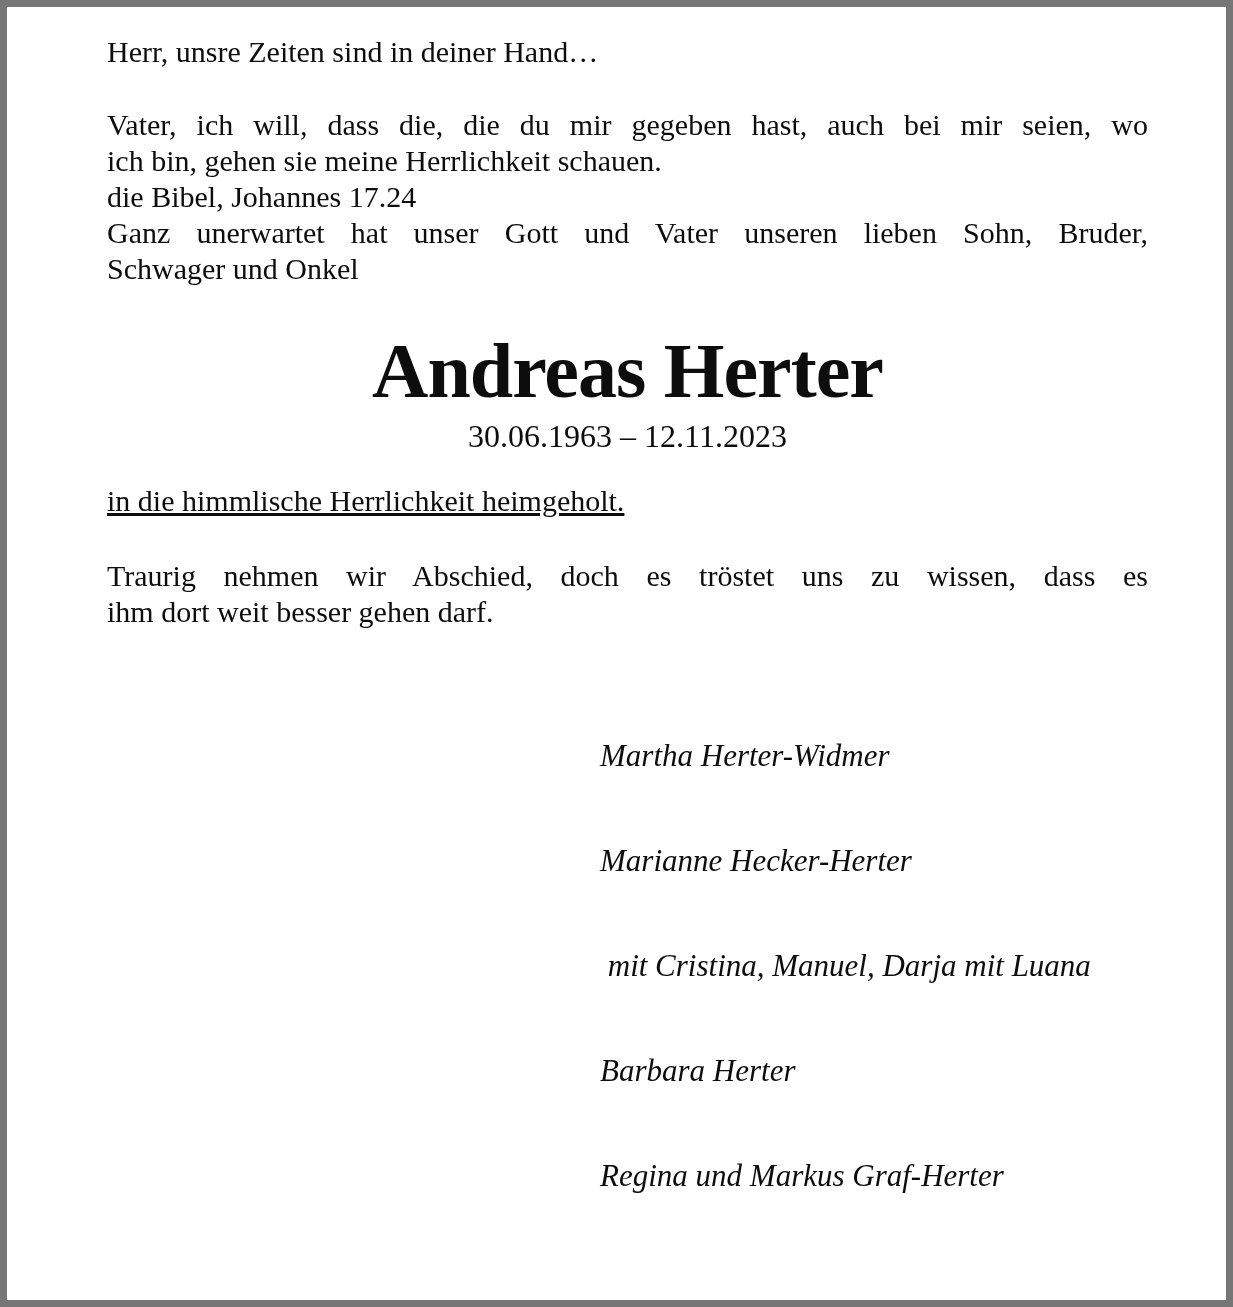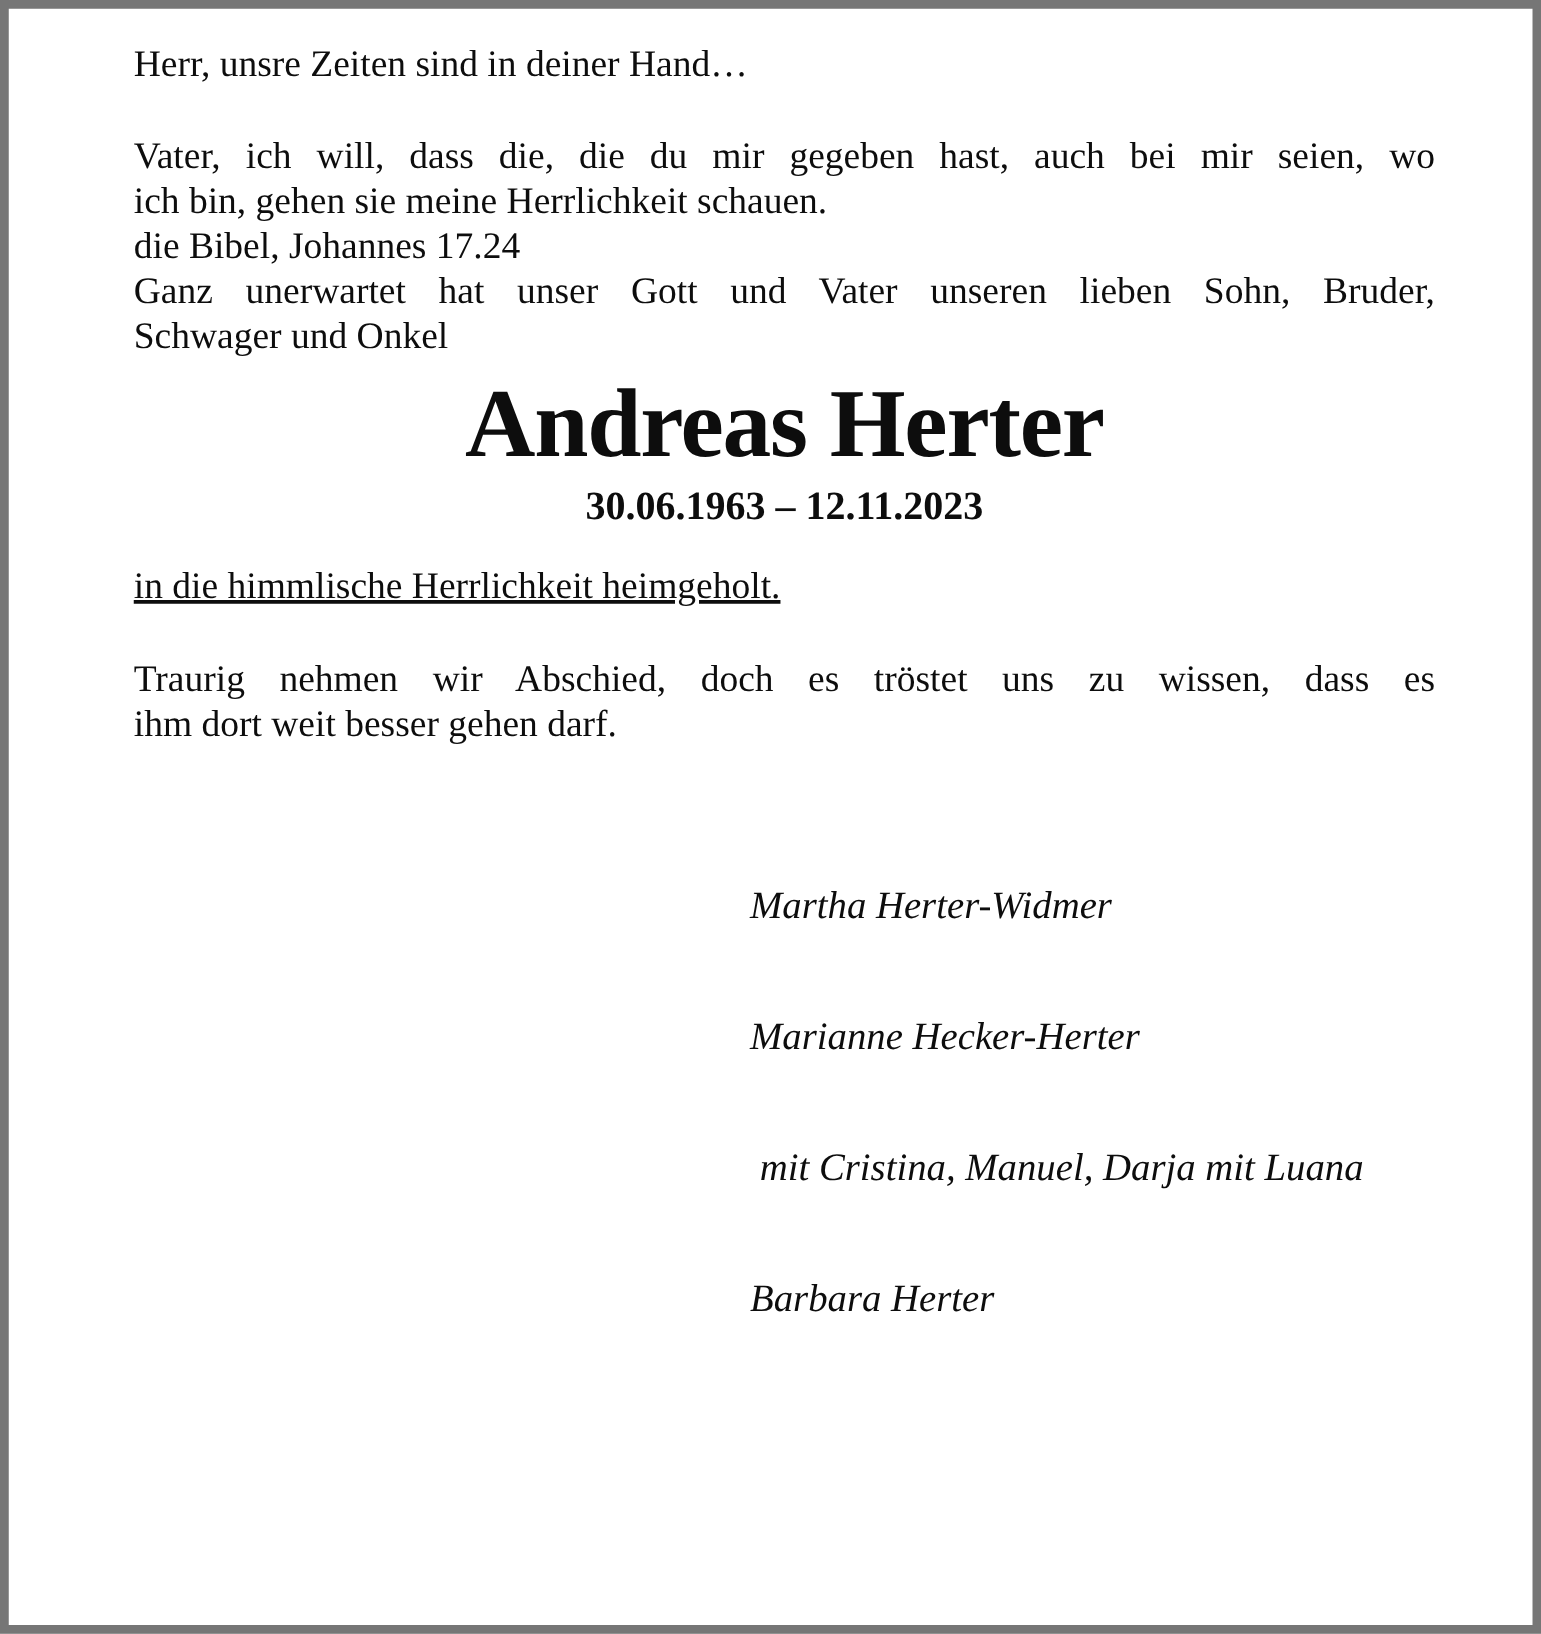"Andreas Herter" .deceased-name { margin-top: 12px -> 44px }
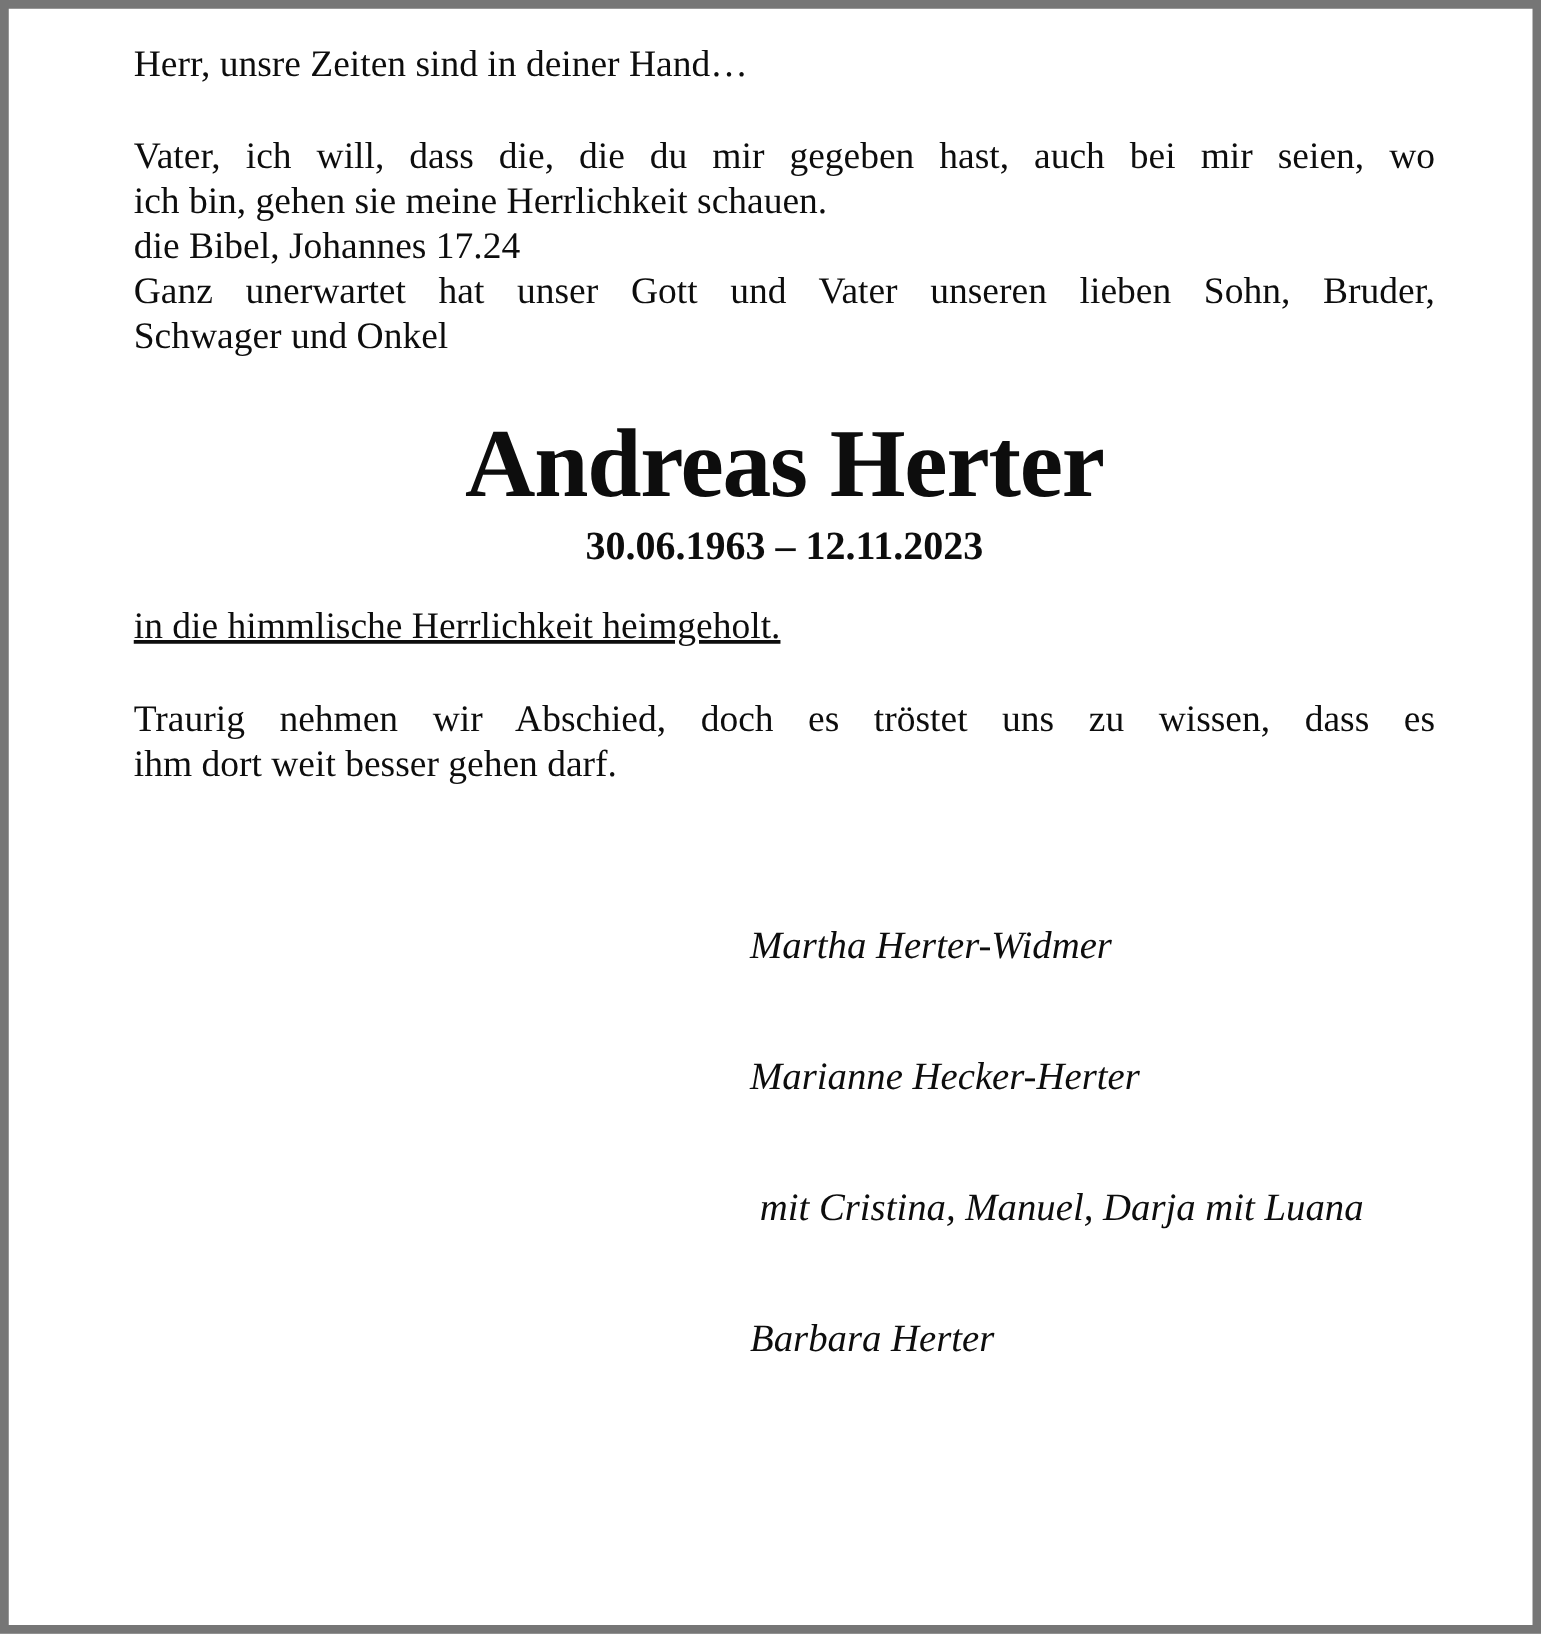"30.06.1963 – 12.11.2023" .deceased-dates { font-weight: bold -> none }
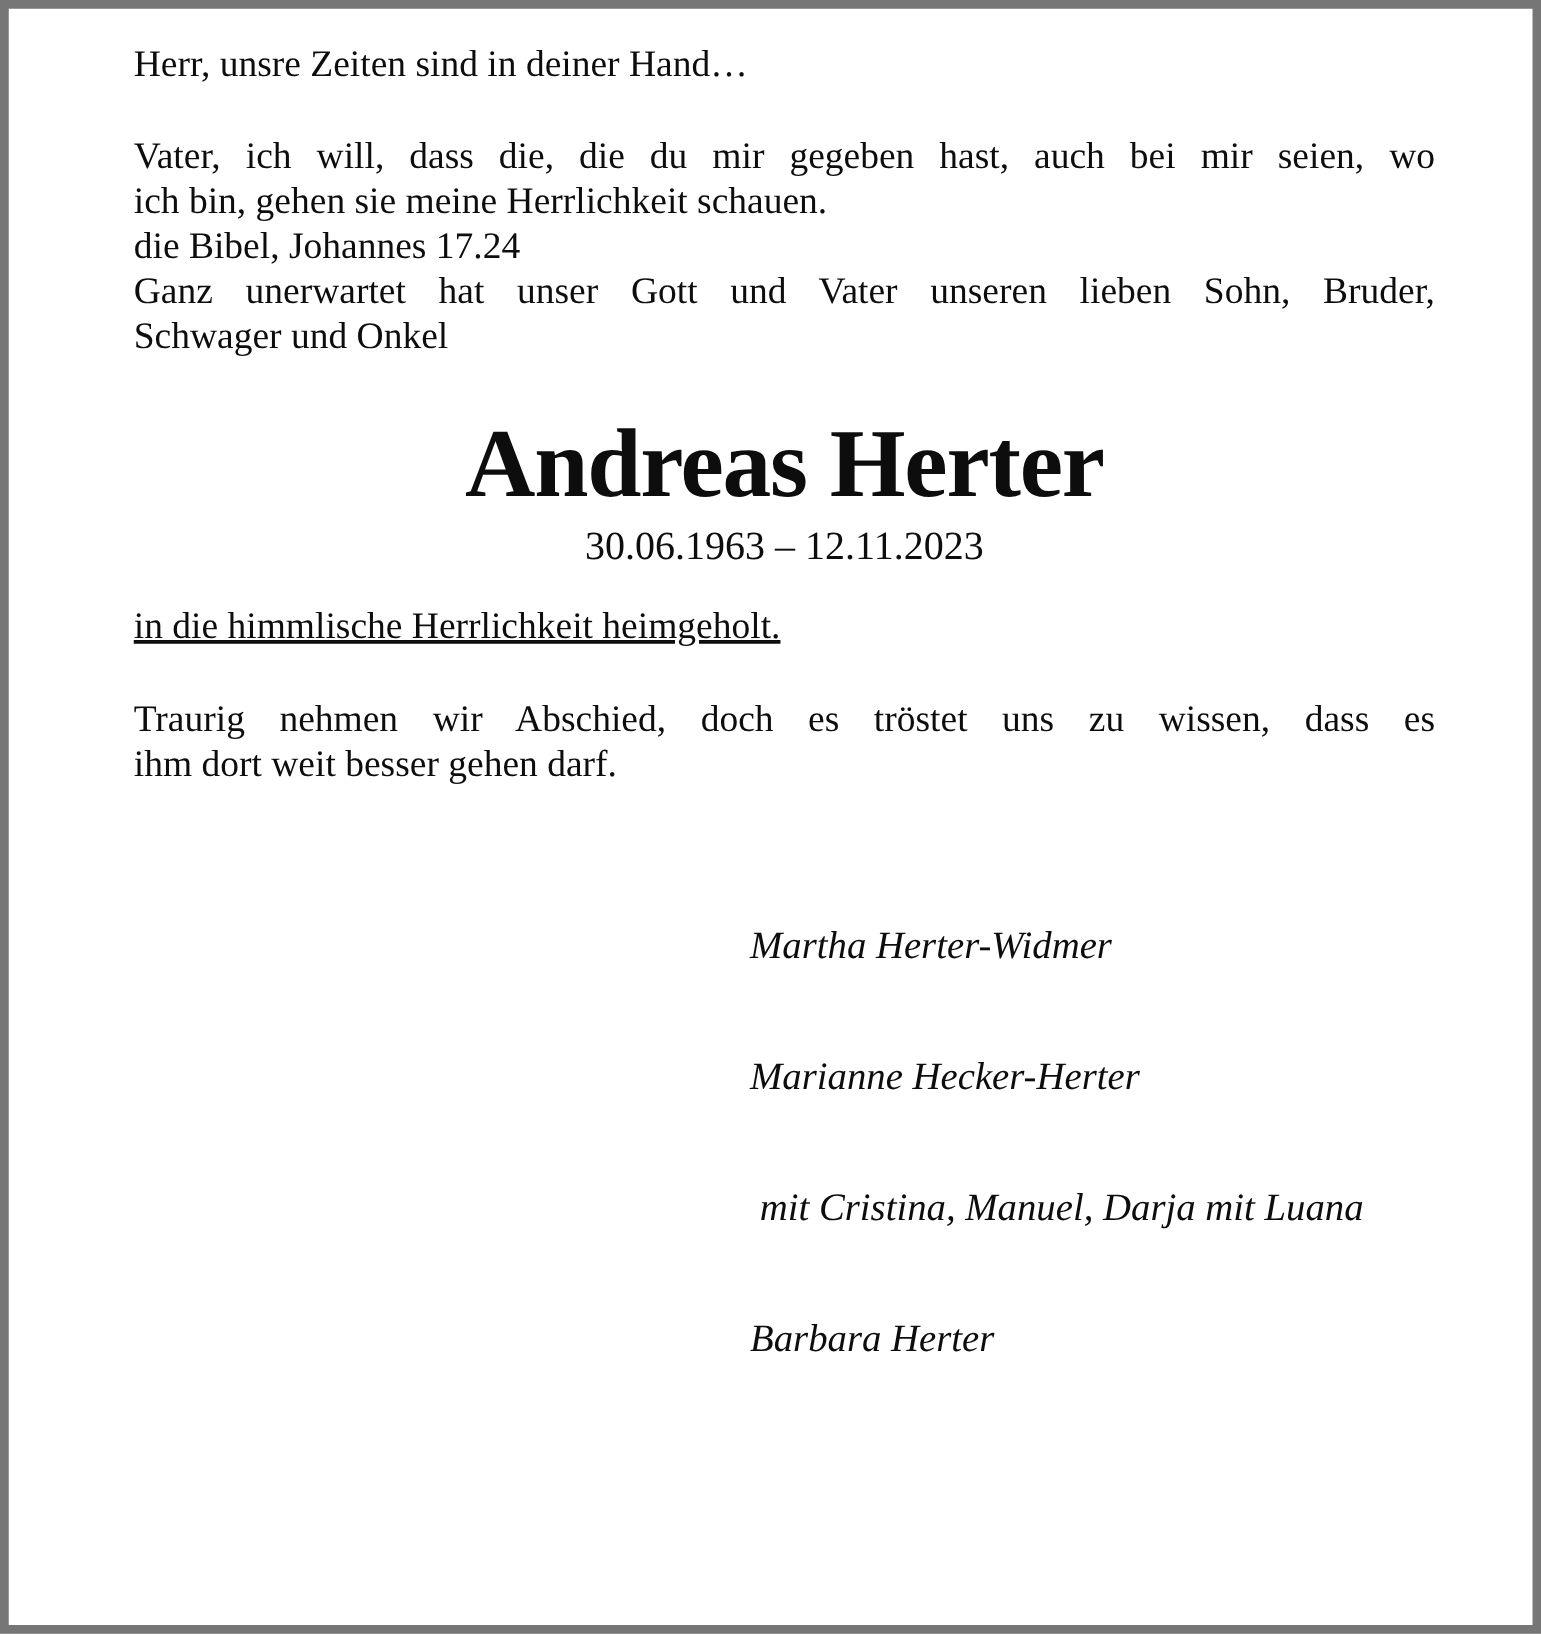"Regina und Markus Graf-Herter" div { html: none -> <div>Regina und Markus Graf-Herter</div> }
